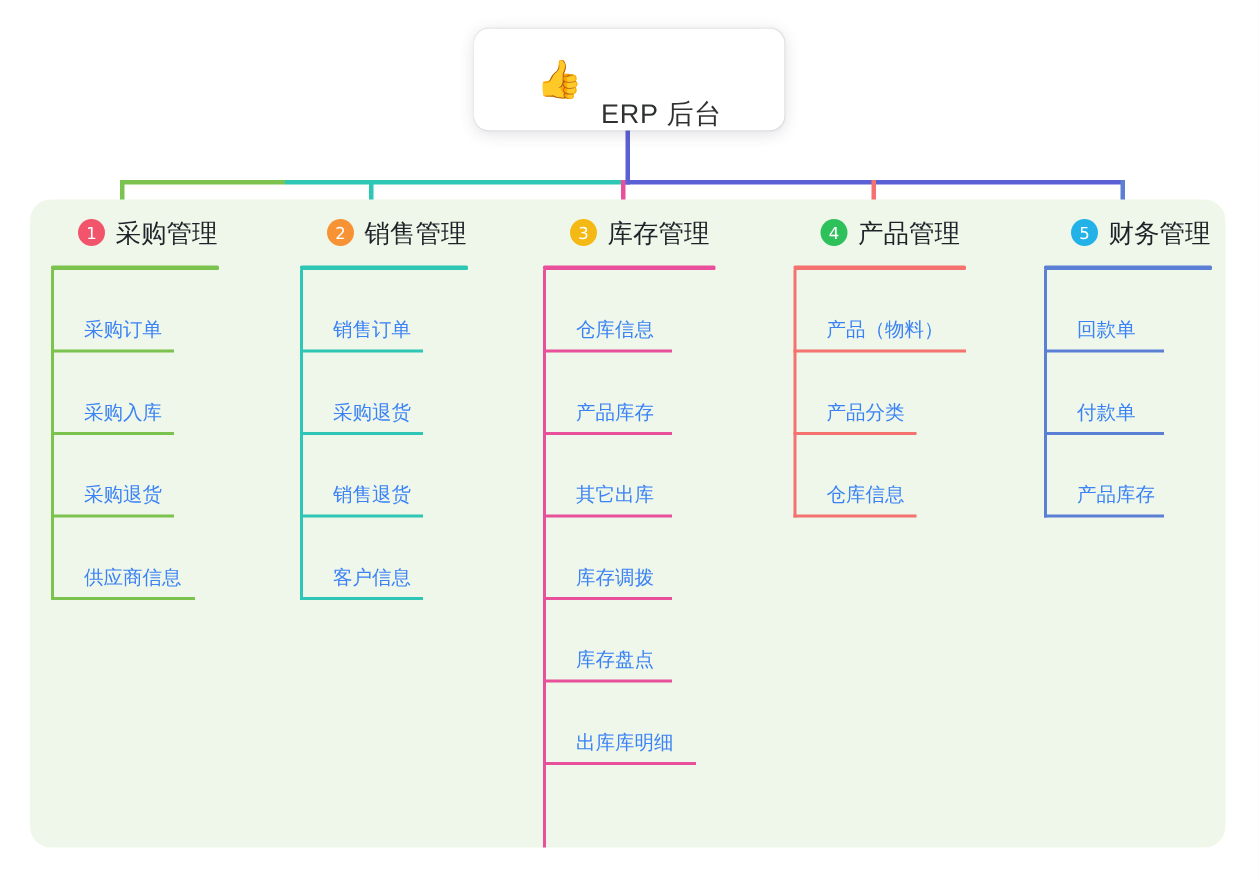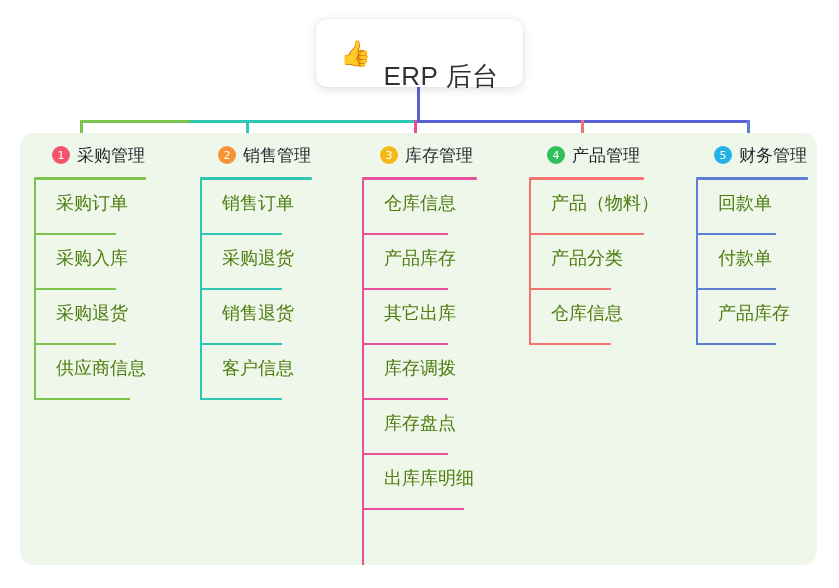"ERP 后台" .root-title { font-size: 26px -> 18px }
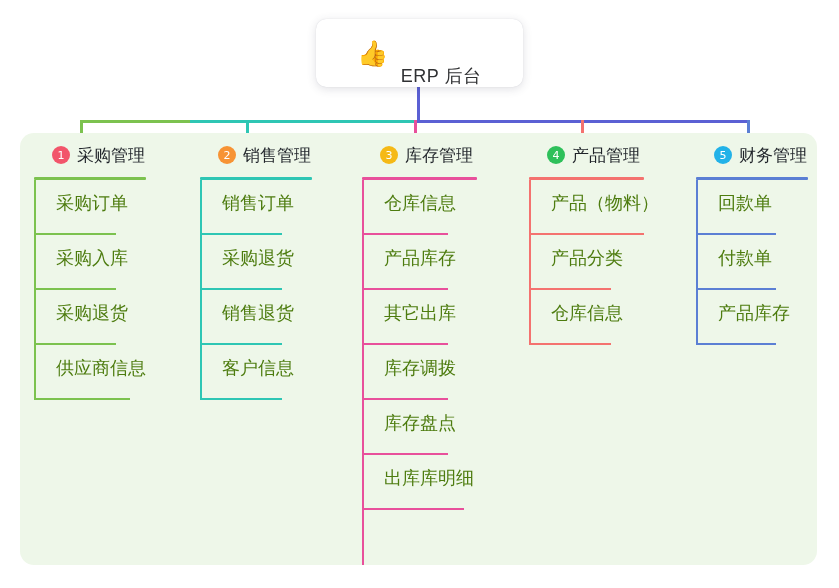"采购订单" .leaf-text { color: #4d7c0f -> #3b82f6; font-size: 18px -> 13px; padding: 0 0 20px 22px -> 0 0 6px 22px }
